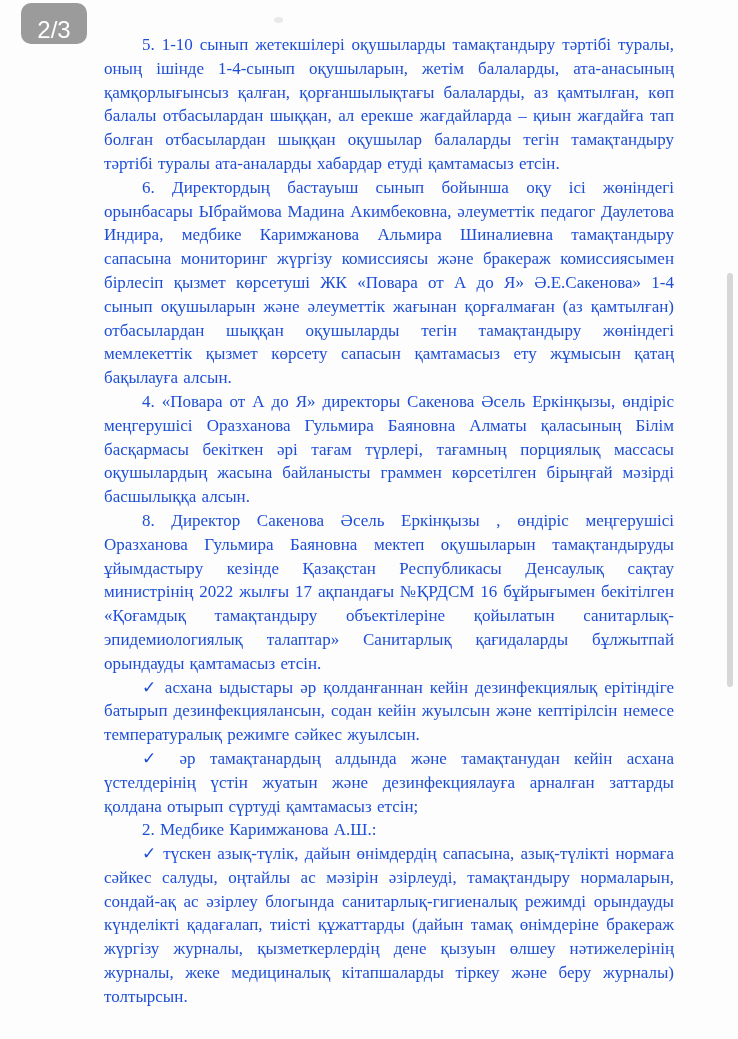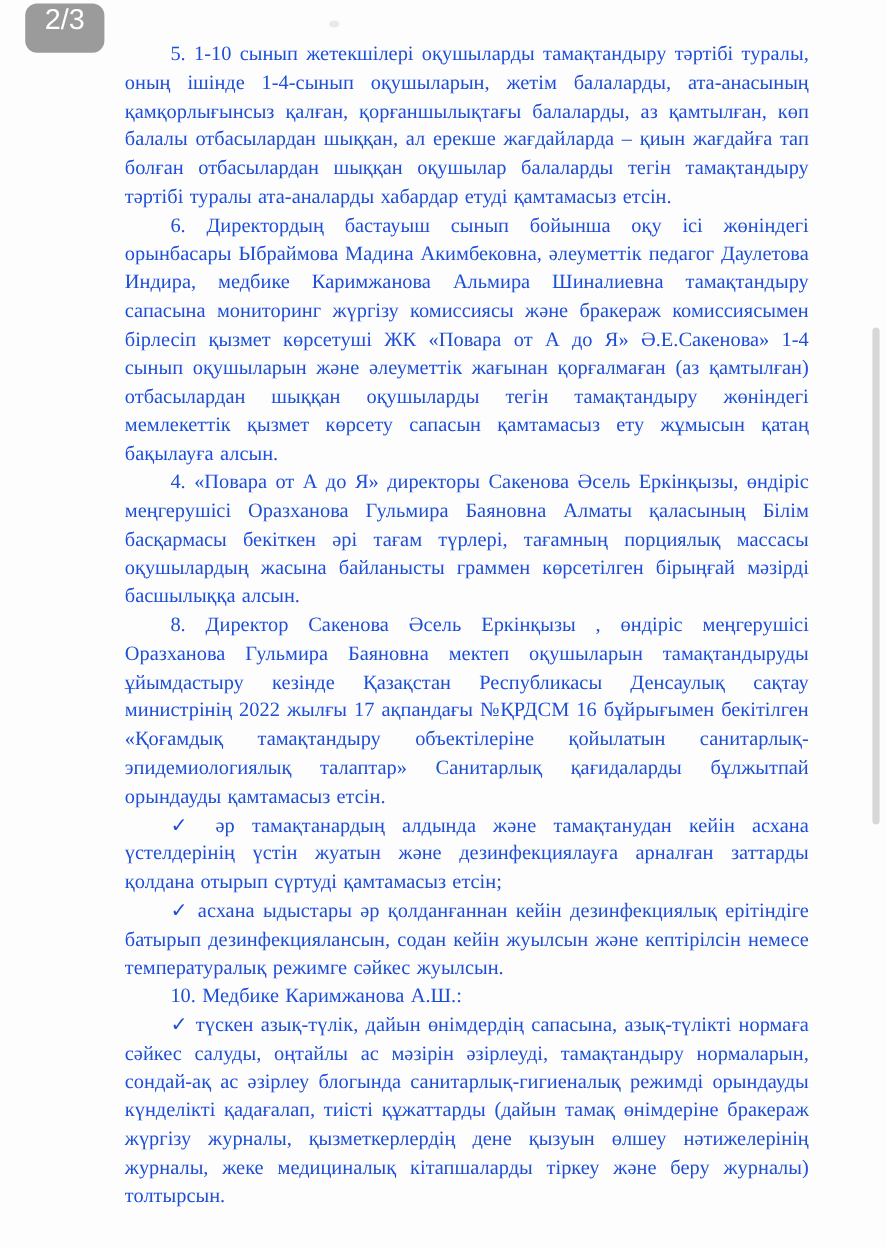"2/3" .page-badge { align-items: flex-start -> flex-end }
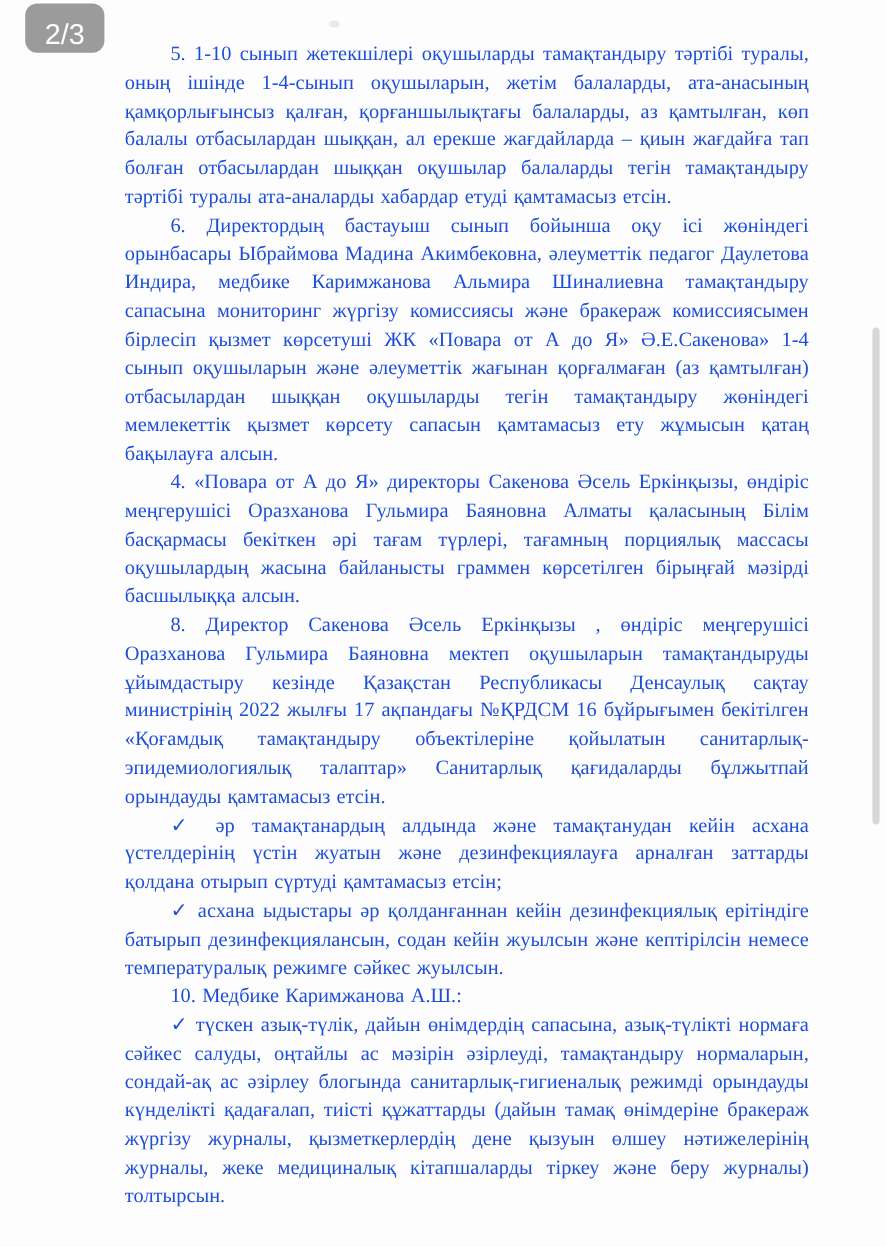"✓ әр тамақтанардың алдында және" p { order: before "✓ асхана ыдыстары әр қолданғаннан" -> after "✓ асхана ыдыстары әр қолданғаннан" }
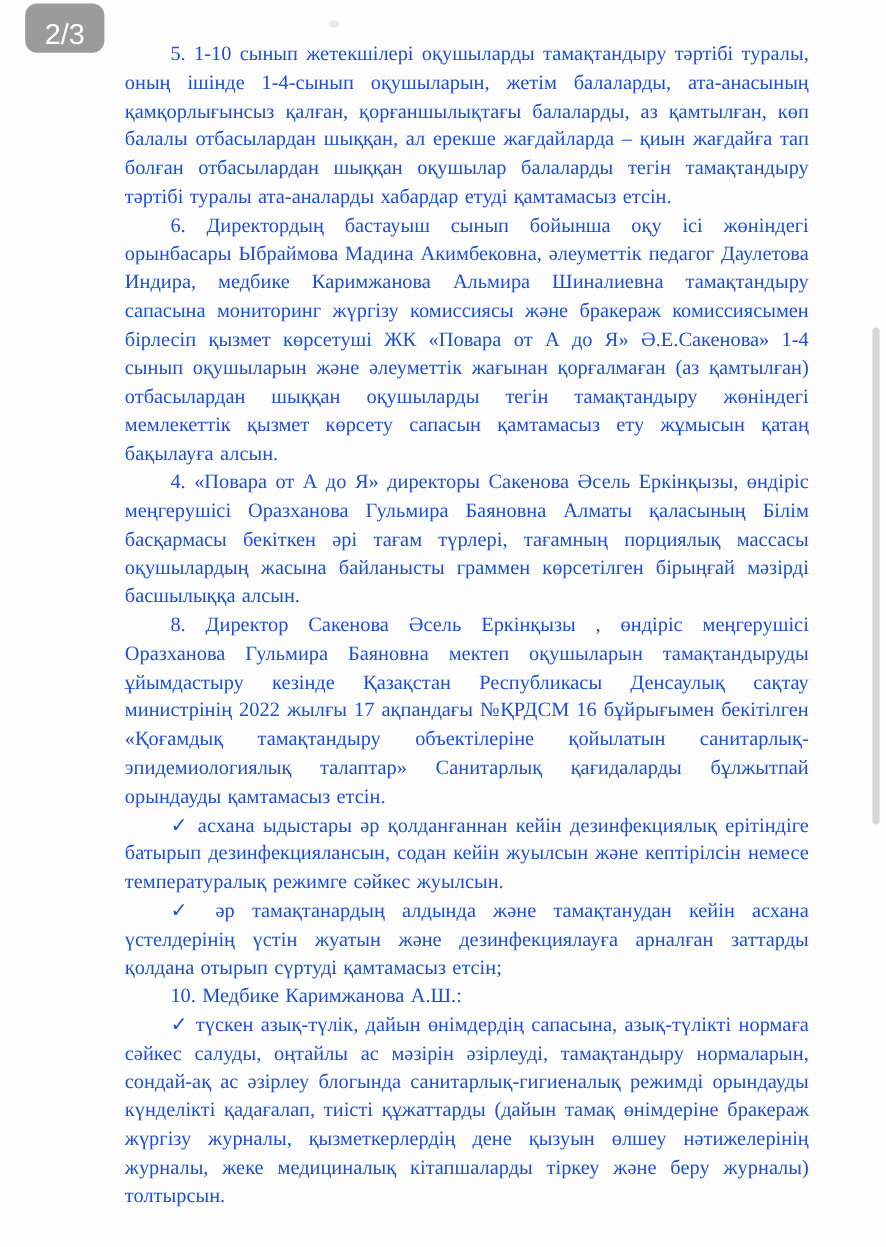"10. Медбике Каримжанова А.Ш.:" p { text: 10 -> 2 }
